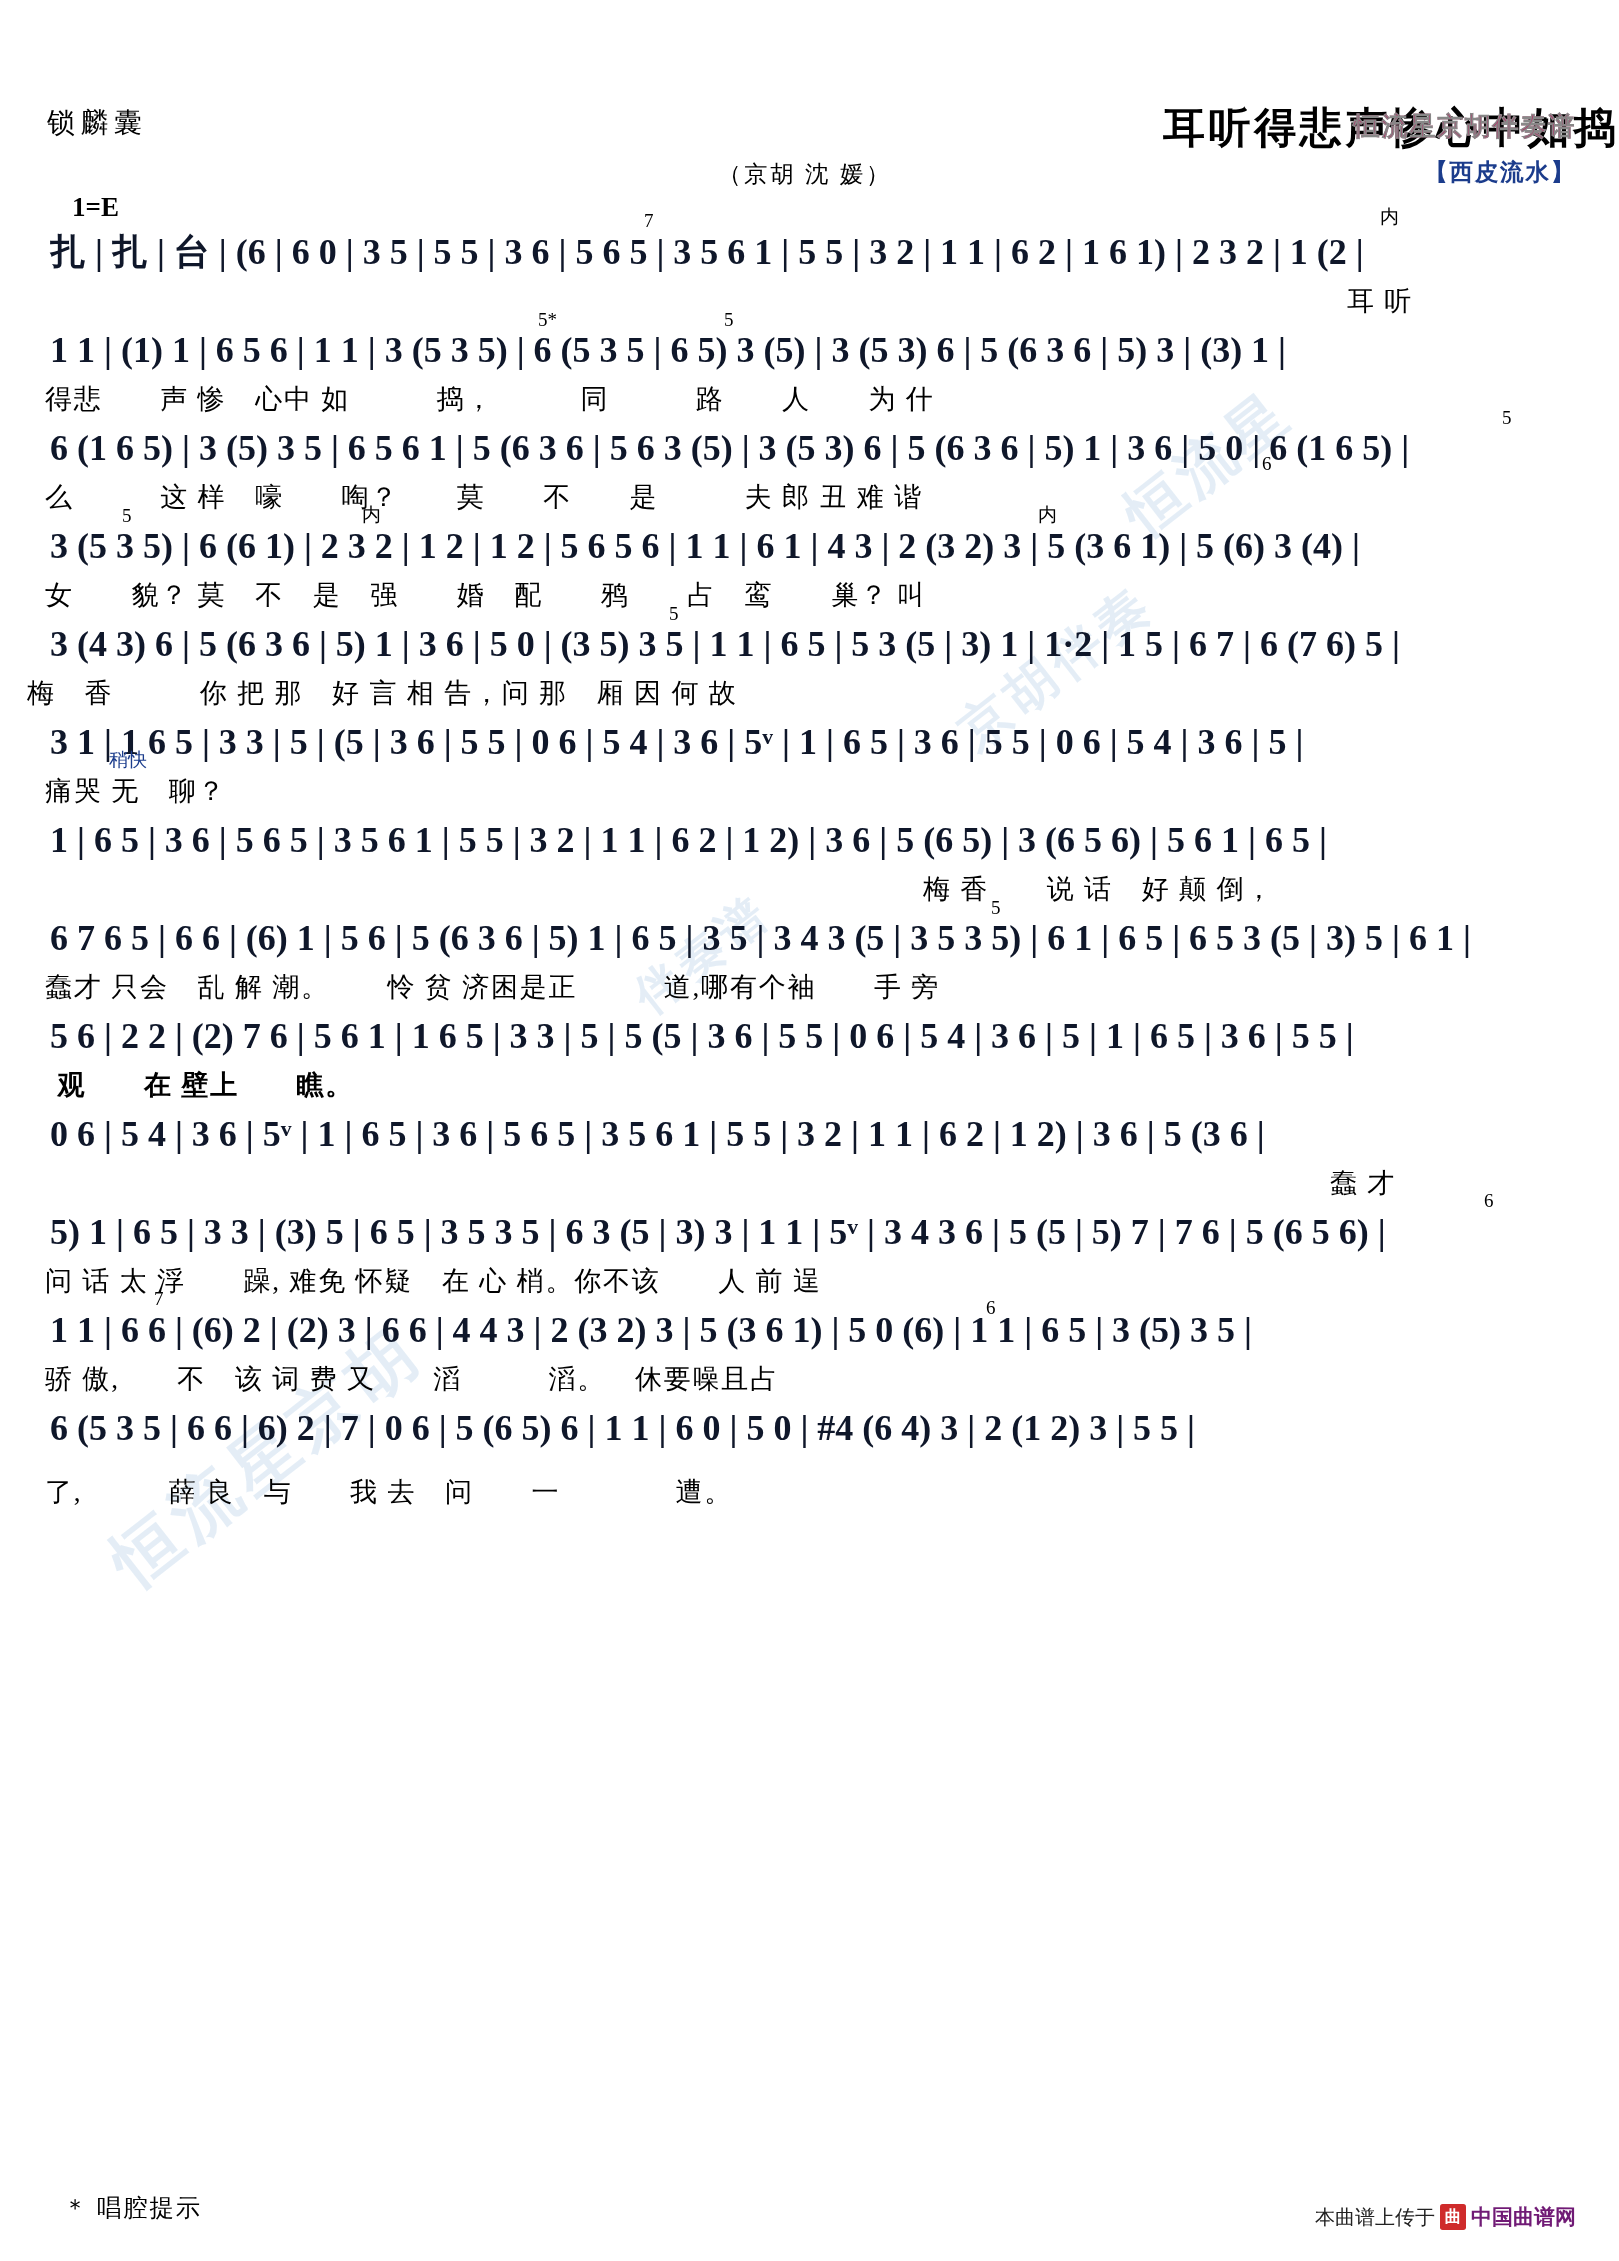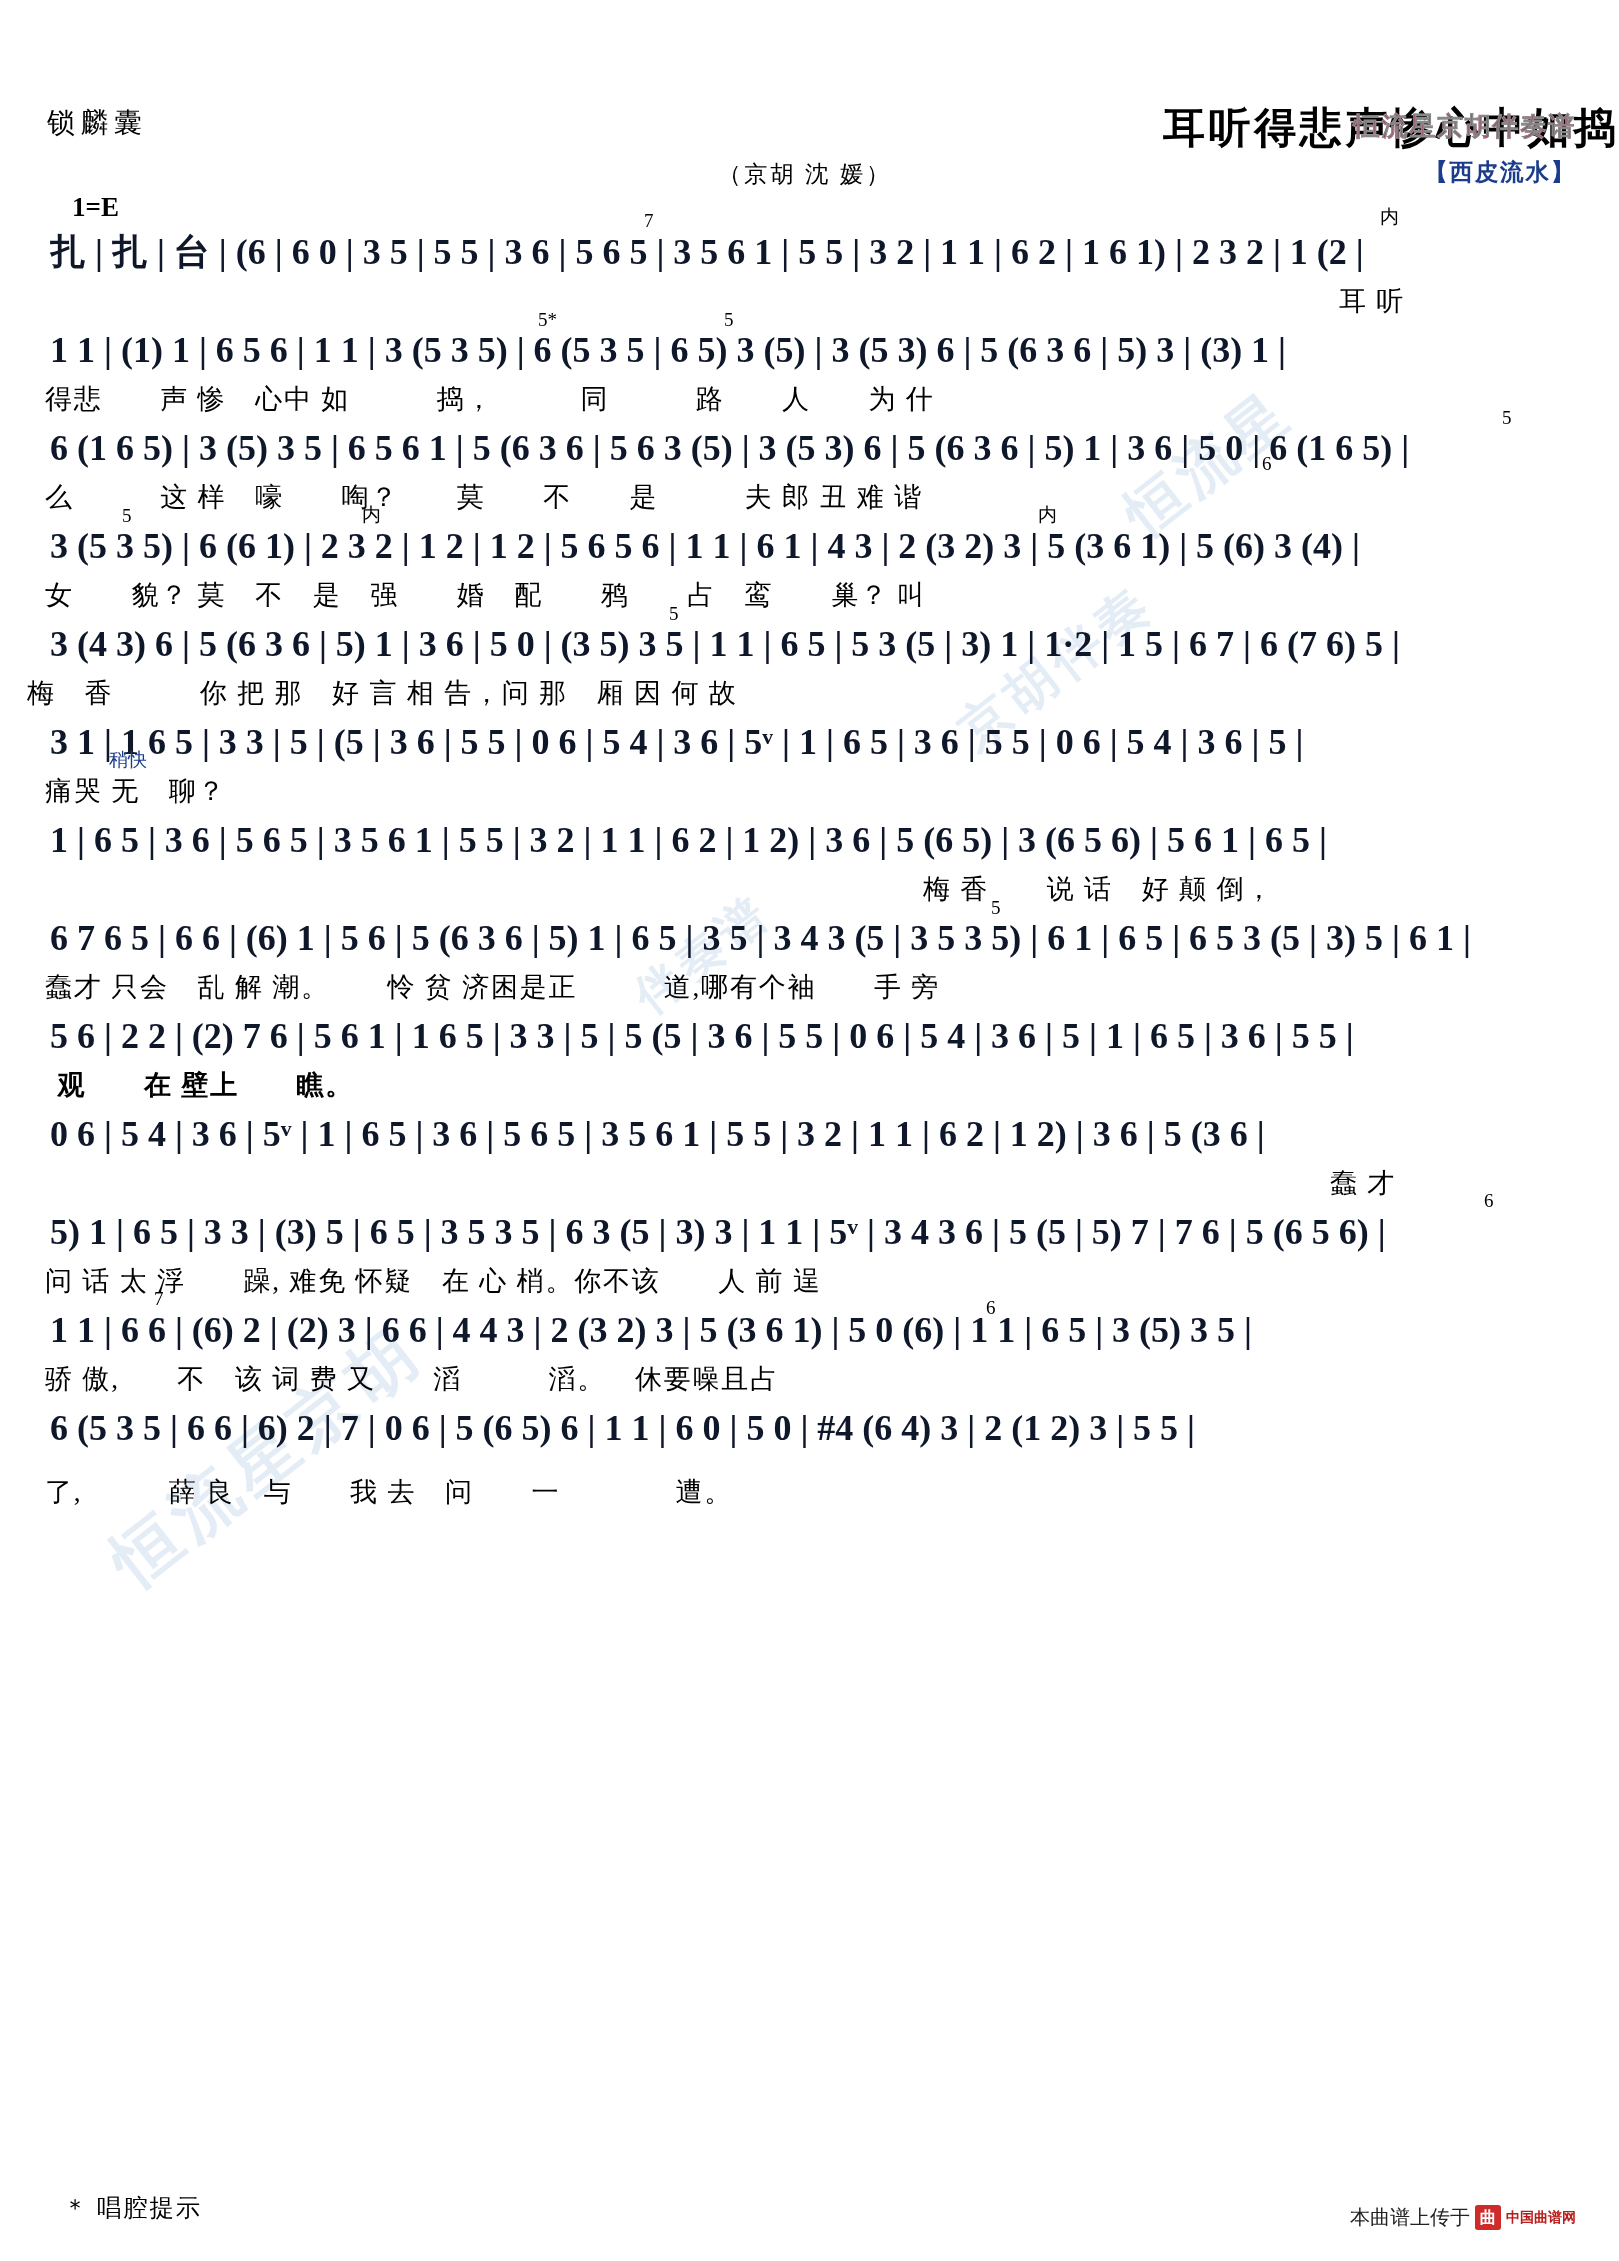"耳 听" div.lyrics { margin-left: none -> 8px }
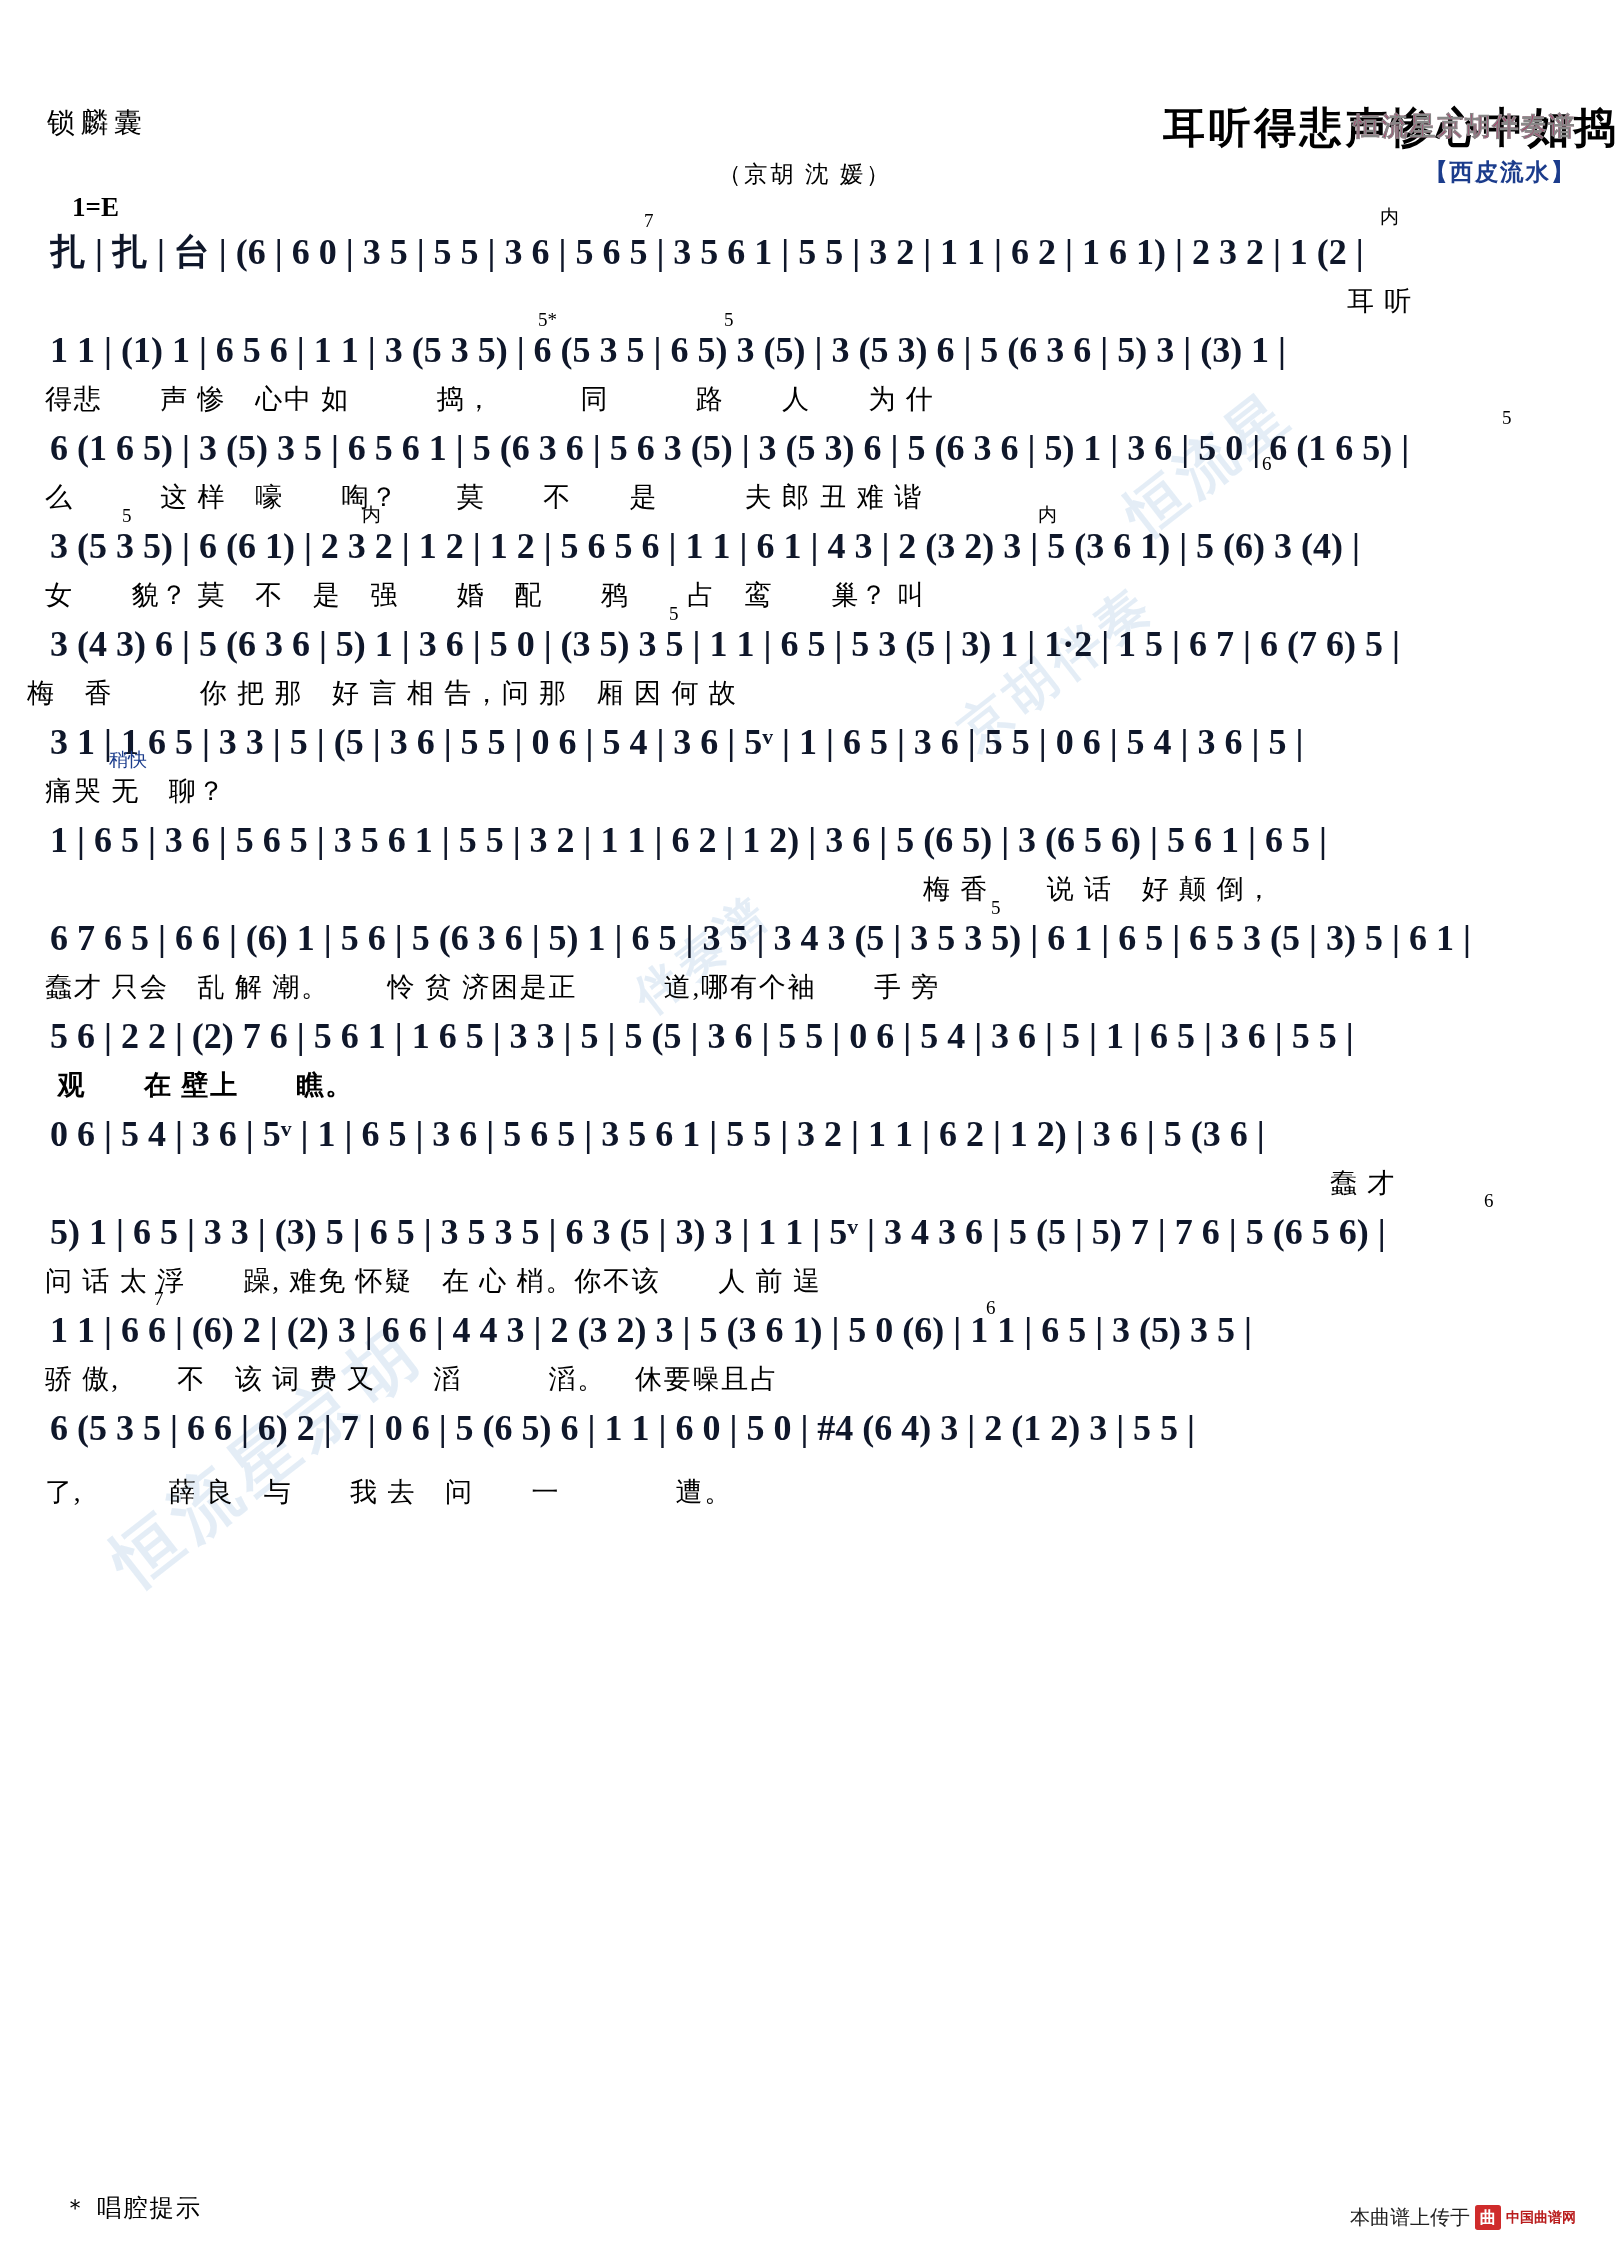"中国曲谱网" .footer-site { color: #b91c1c -> #701a75; font-size: 14px -> 21px }
